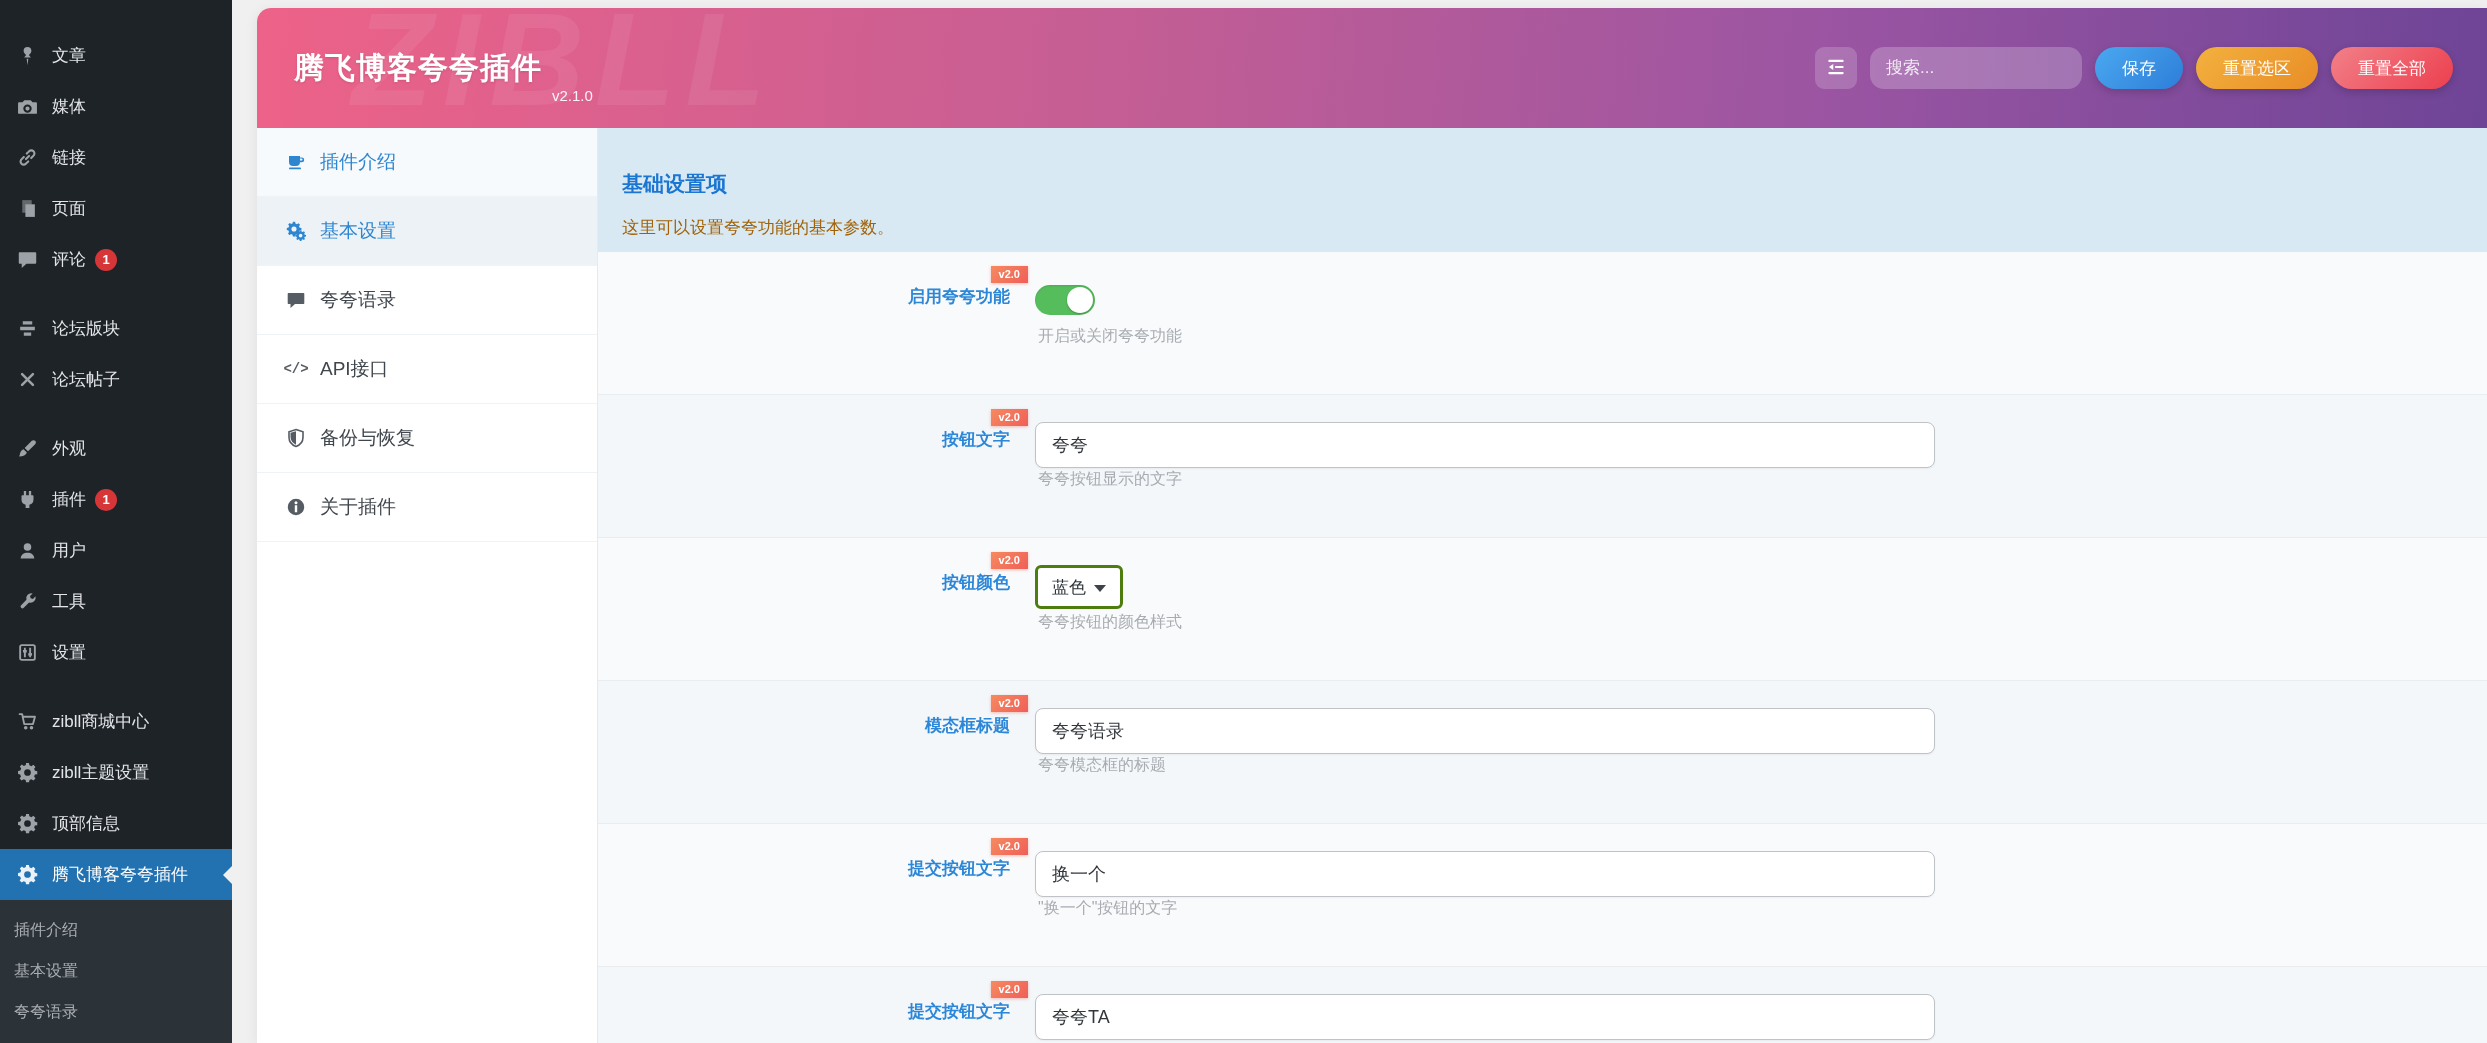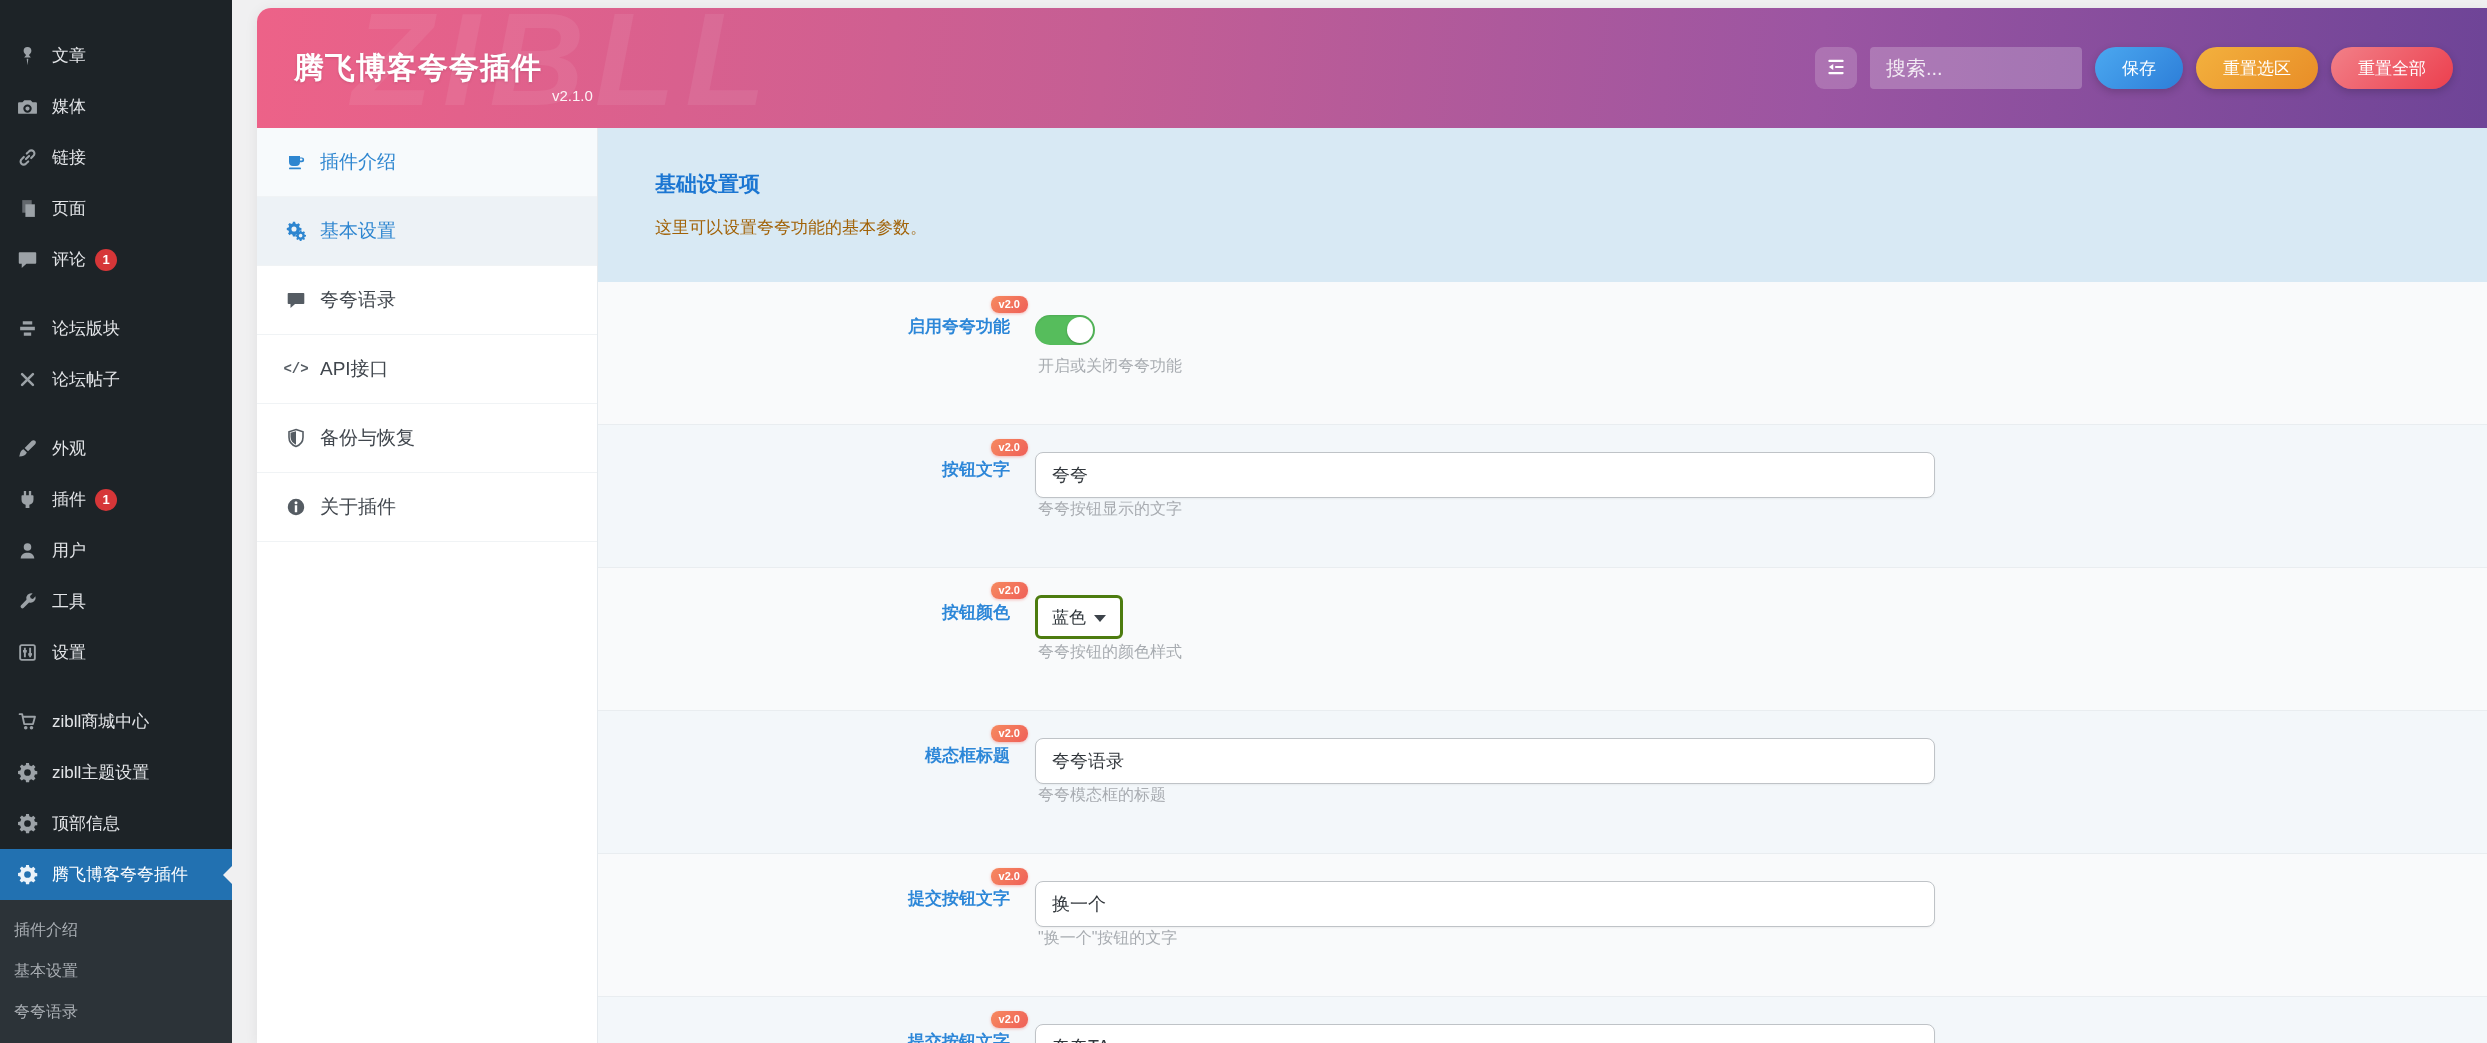"搜索..." .hsearch { border-radius: 4px -> 14px; font-size: 20px -> 17px }
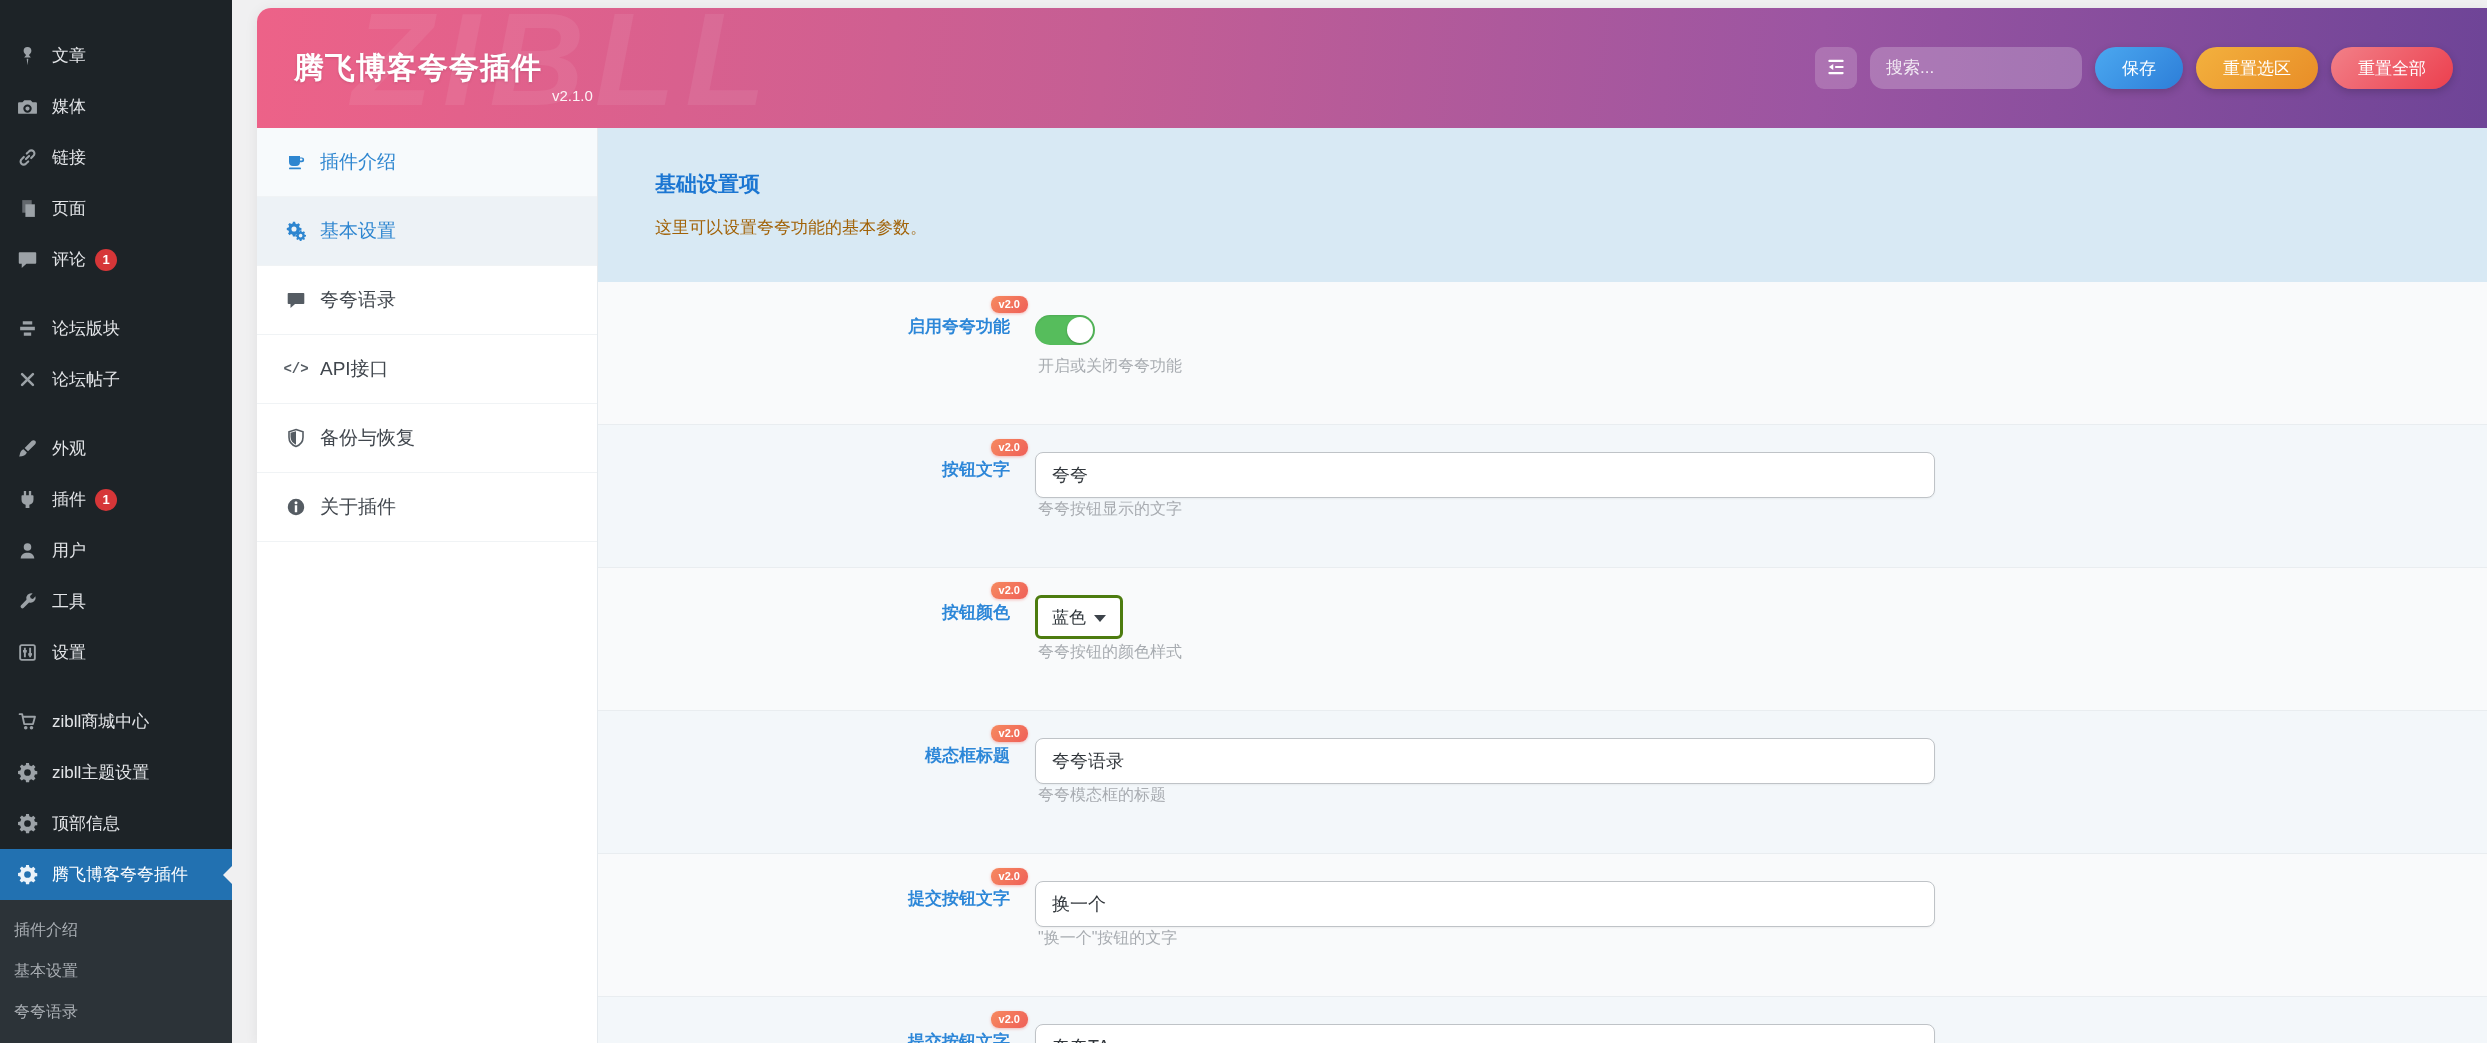"基础设置项" .section-head { height: 154px -> 124px; padding: 42px 0 0 57px -> 42px 0 0 24px }
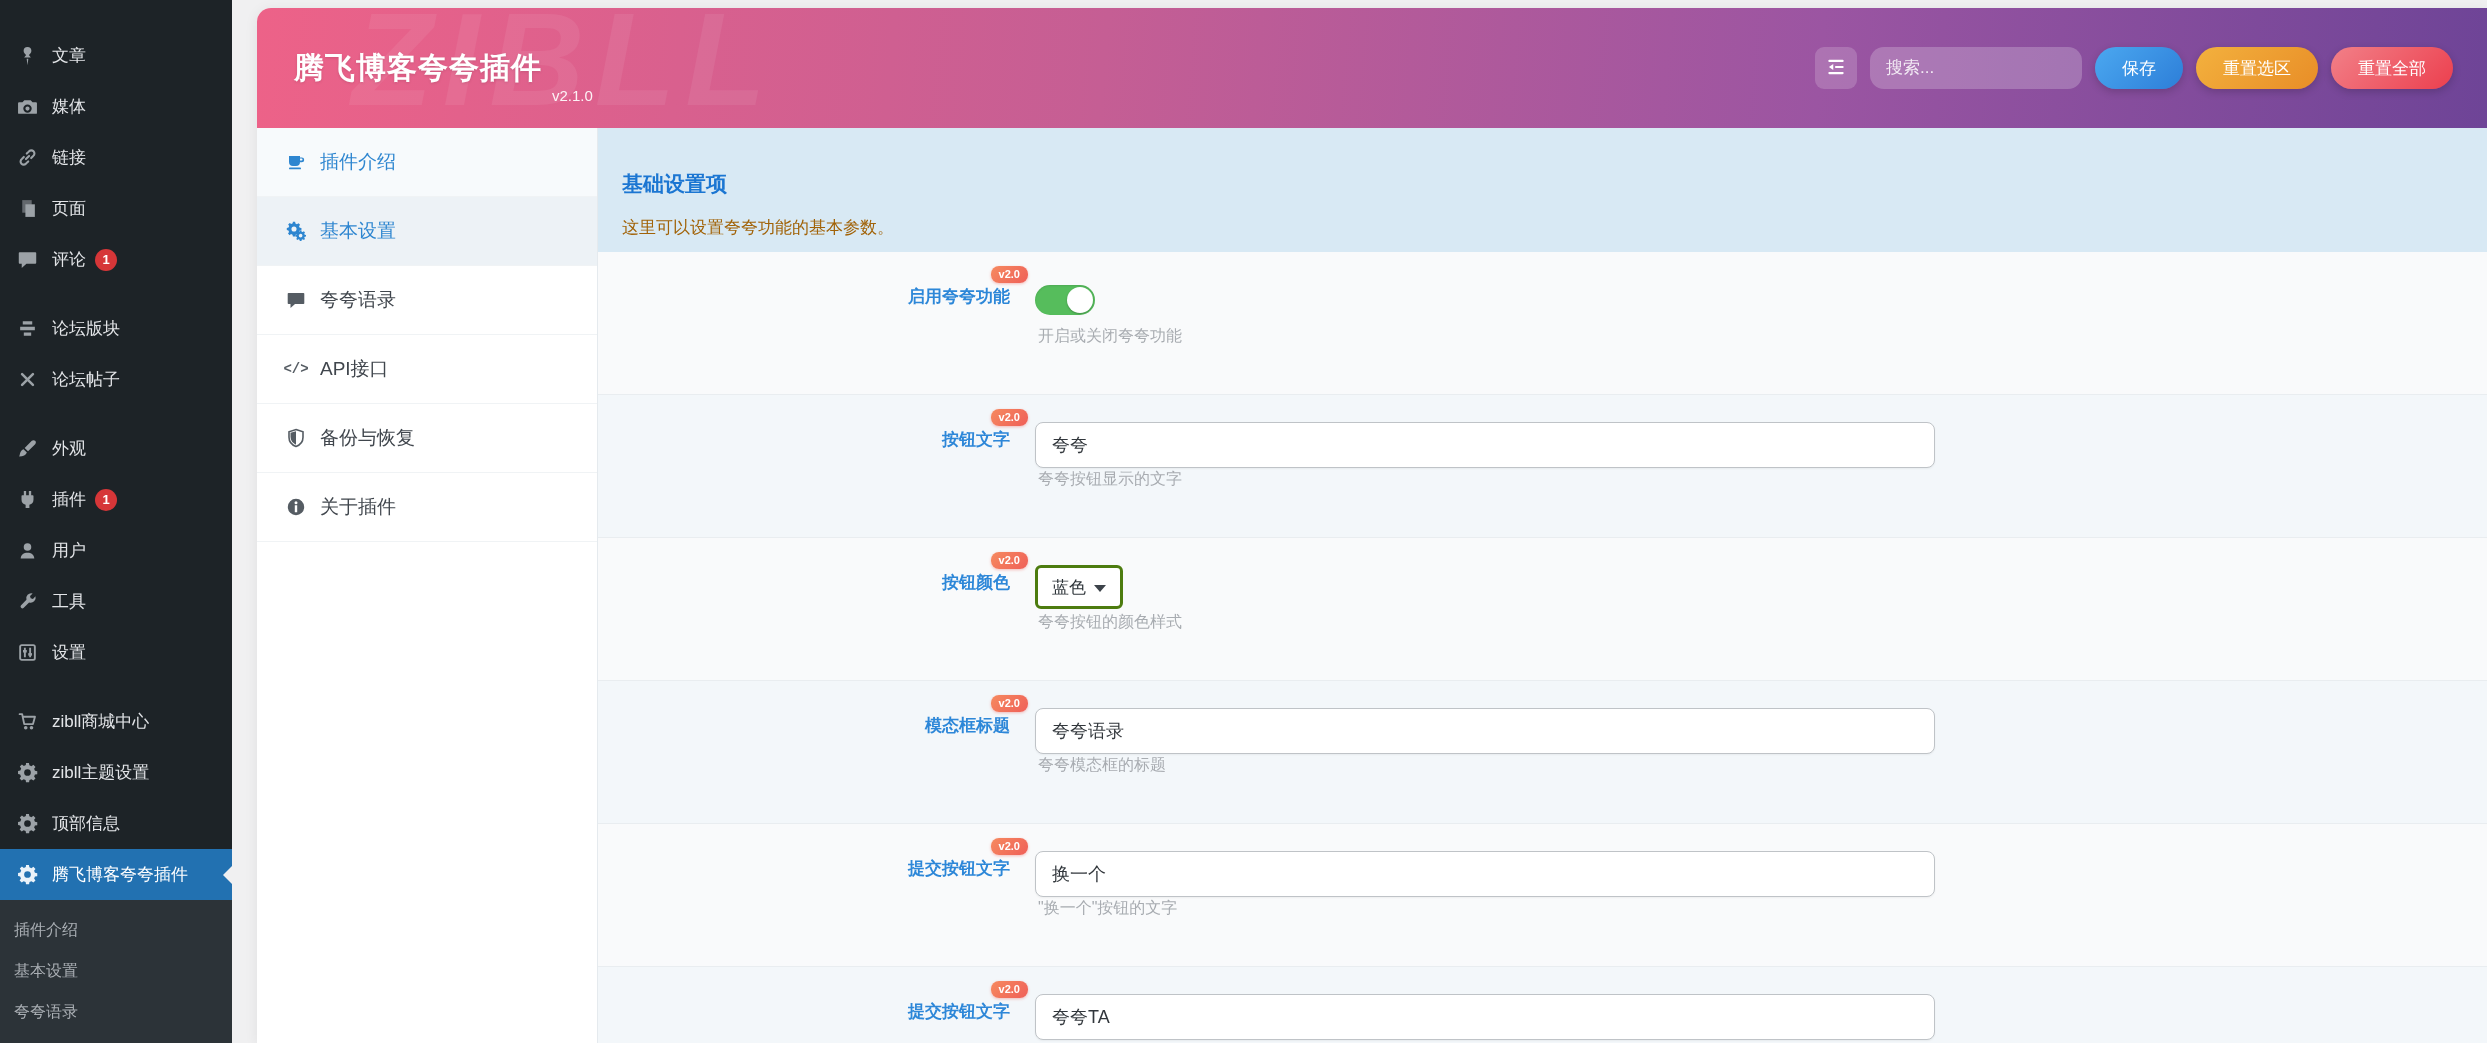"v2.0" .fbadge { border-radius: 8px -> 0 }
